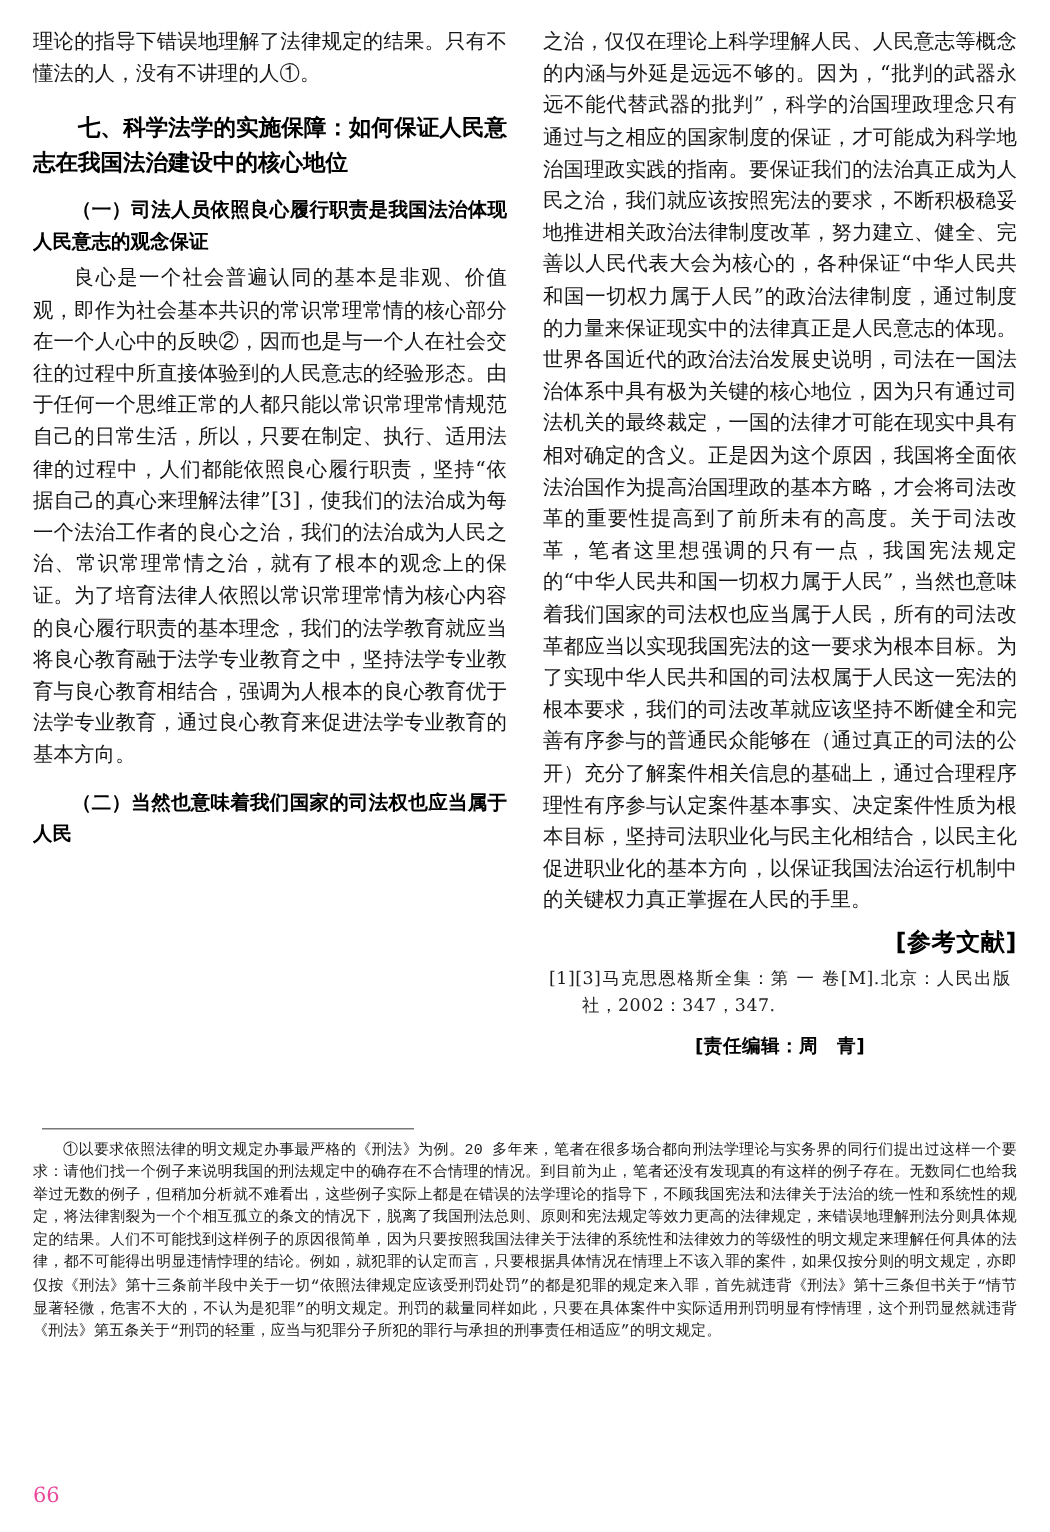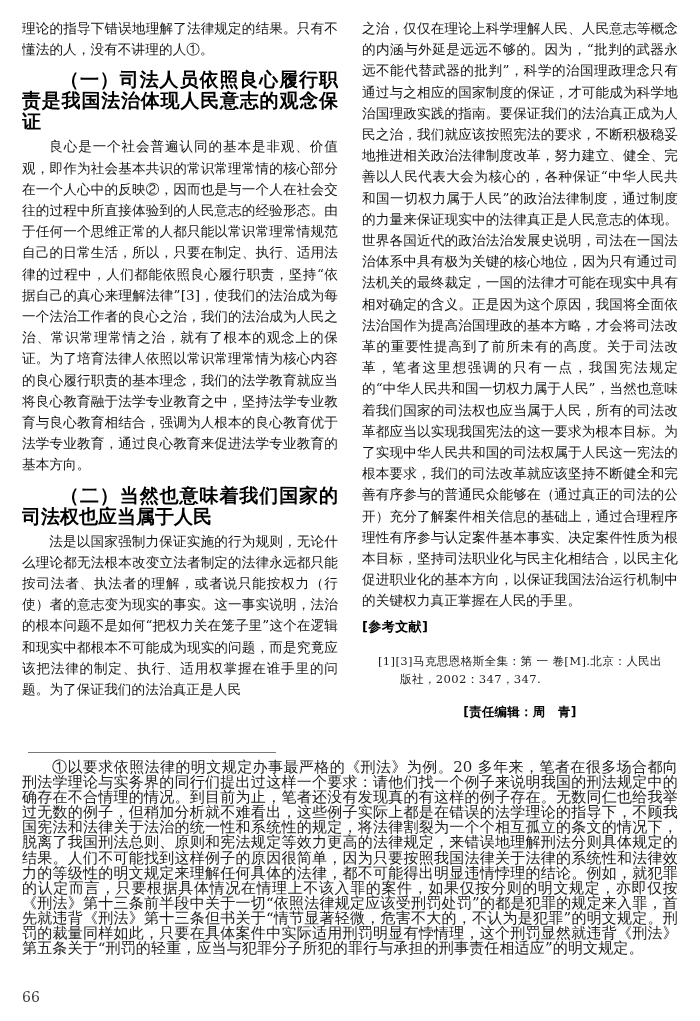"七、科学法学的实施保障：如何保证人民意志在我国法治建设中的核心地位" h2.sec-head { html: none -> <h2>七、科学法学的实施保障：如何保证人民意志在我国法治建设中的核心地位</h2> }
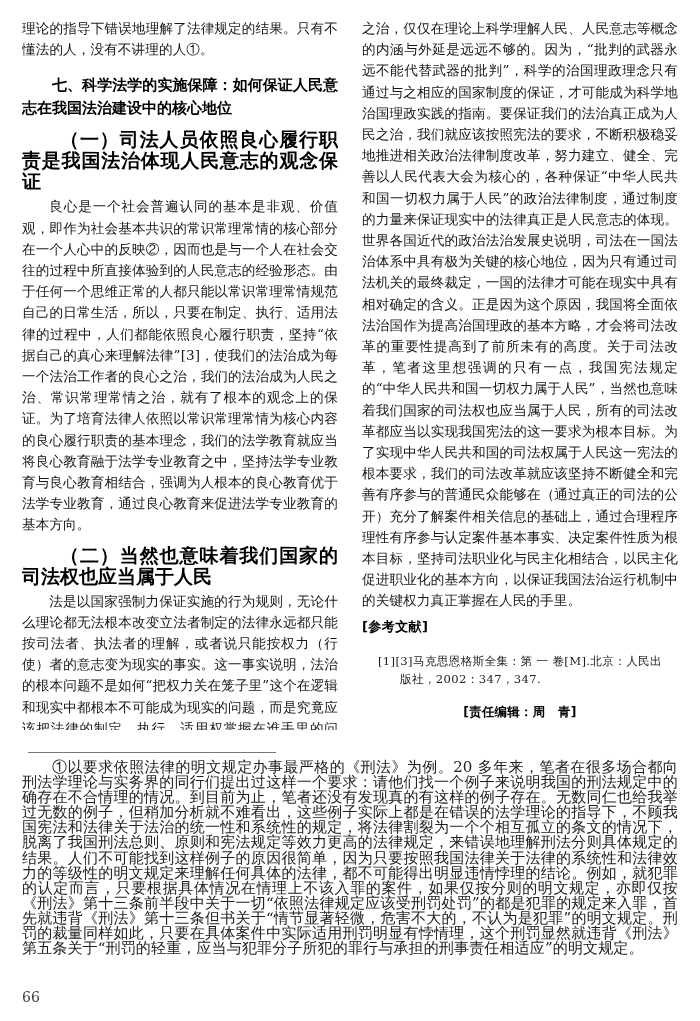"（一）司法人员依照良心履行职责是我国法治体现人民意志的观念保证" h3.sub-head { font-size: 19px -> 13px }
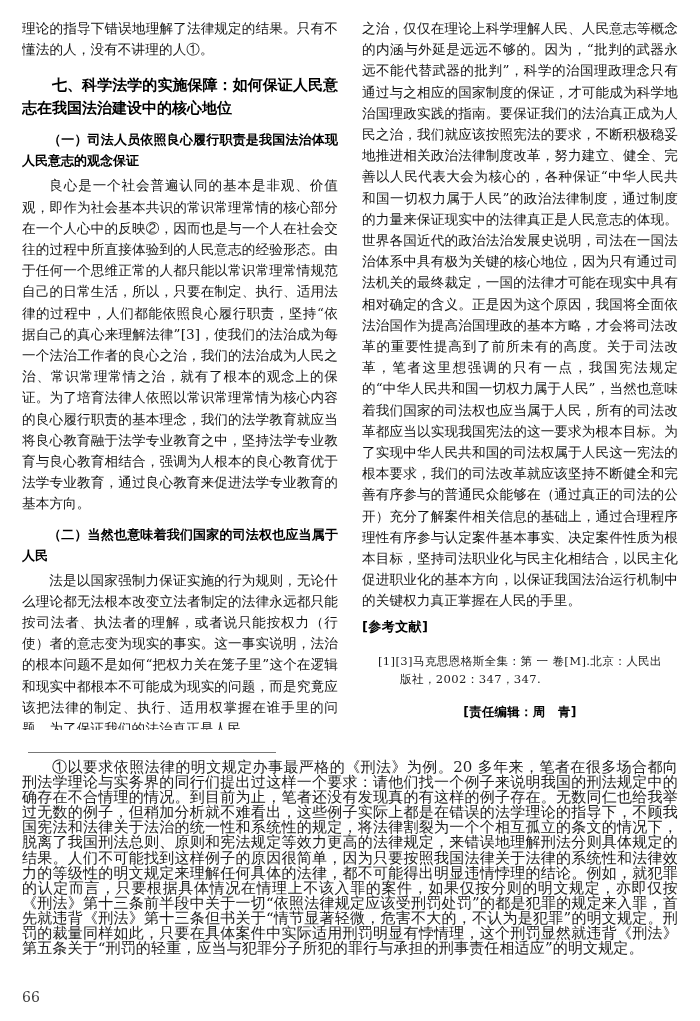"法是以国家强制力保证实施的行为规则，无论什么理论都无法根本改变立法者制定的法律永" p.body { html: <p>法是以国家强制力保证实施的行为规则，无论什么理论都无法根本改变立法者制定的法律永远都只能按司法者、执法者的理解，或者说只能按权力（行使）者的意志变为现实的事实。这一事实说明，法治的根本问题不是如何“把权力关在笼子里”这个在逻辑和现实中都根本不可能成为现实的问题，而是究竟应该把法律的制定、执行、适用权掌握在谁手里的问题。为了保证我们的法治真正是人民</p> -> none }
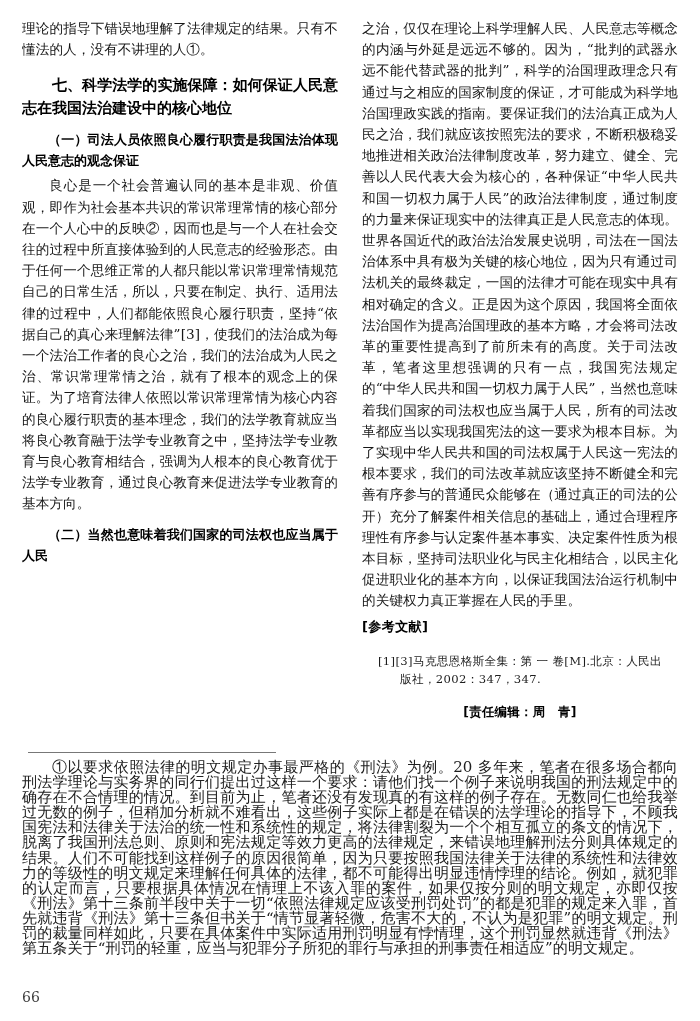"[参考文献]" .ref-title { font-size: 13px -> 16px; text-align: left -> right }
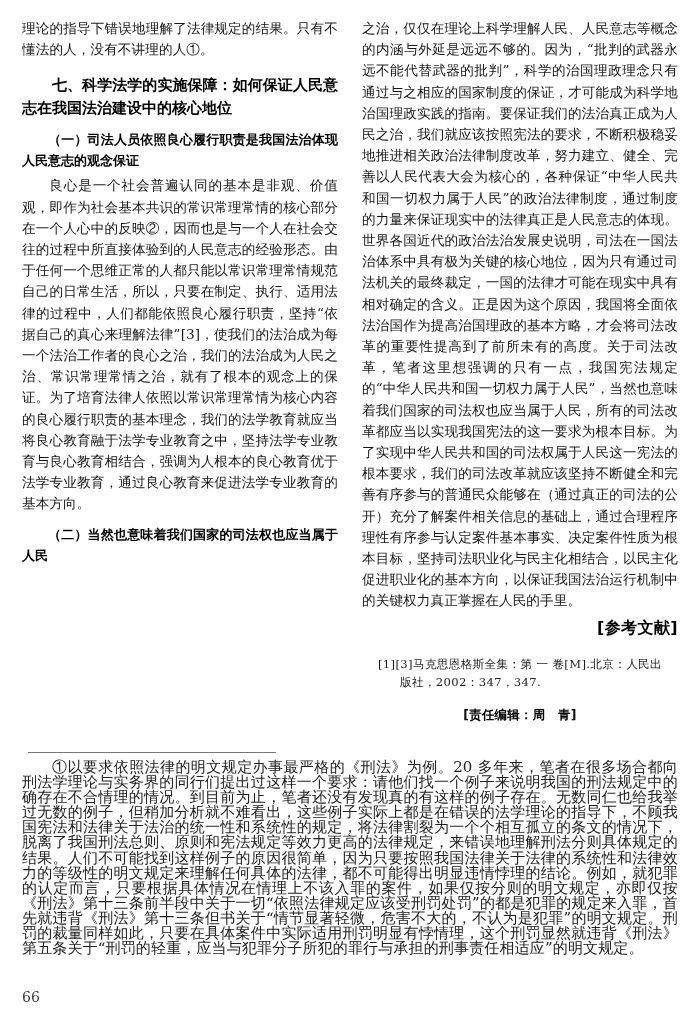"[1][3]马克思恩格斯全集：第 一" .ref-item { margin: 16px -> 4px }
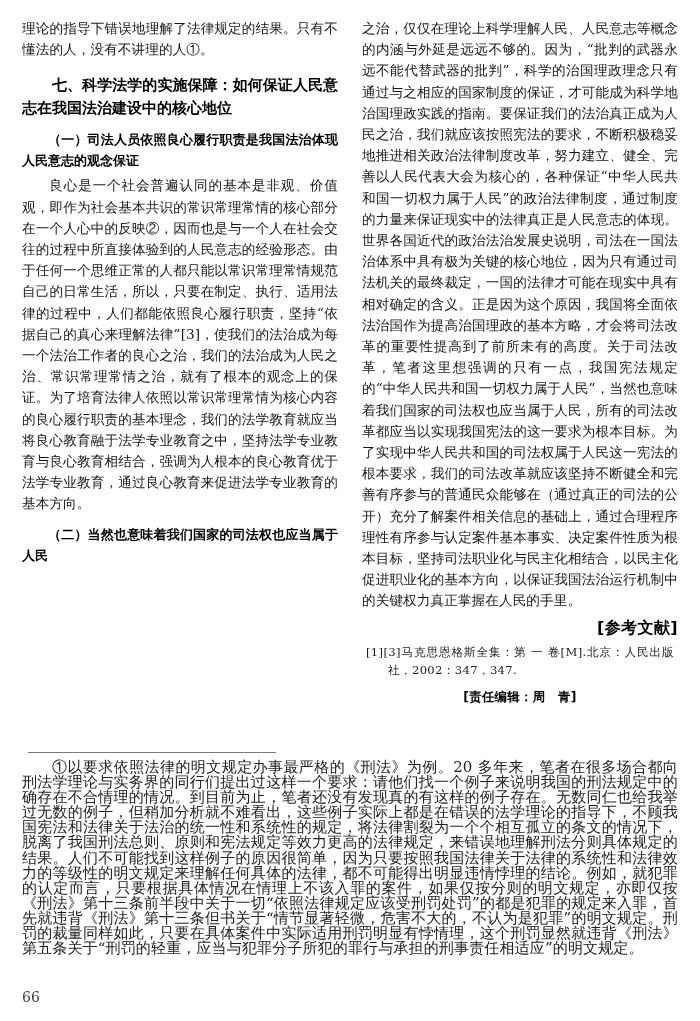"①以要求依照法律的明文规定办事最严格的《刑法》为例。20" p.fn { font-family: none -> Liberation Mono, monospace; font-size: 15px -> 10px }
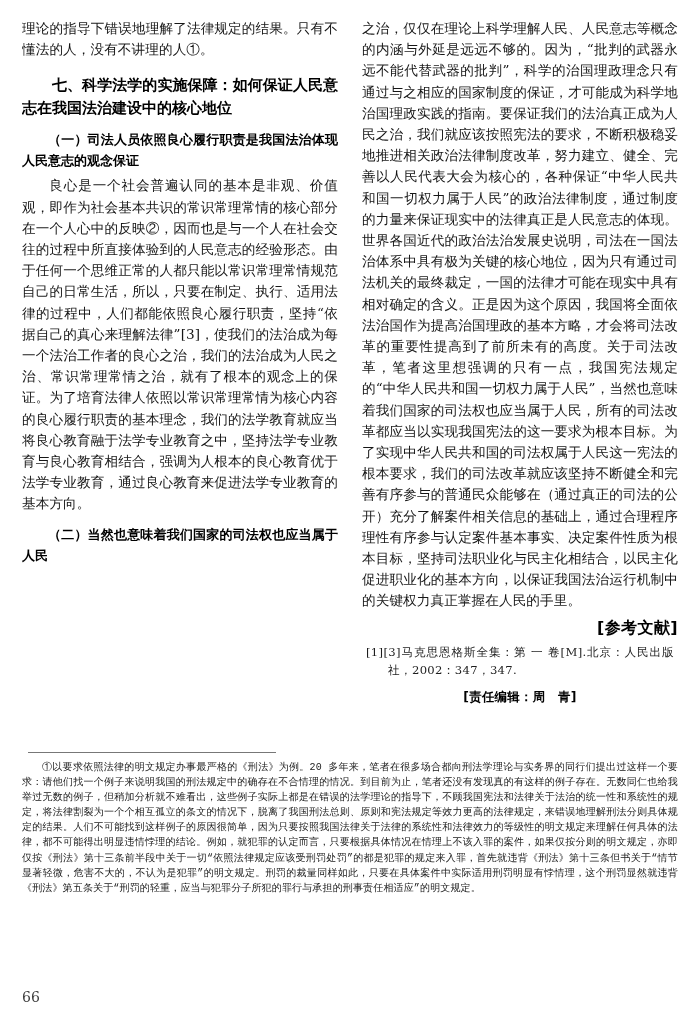"66" .folio { color: #404040 -> #ec4899 }
